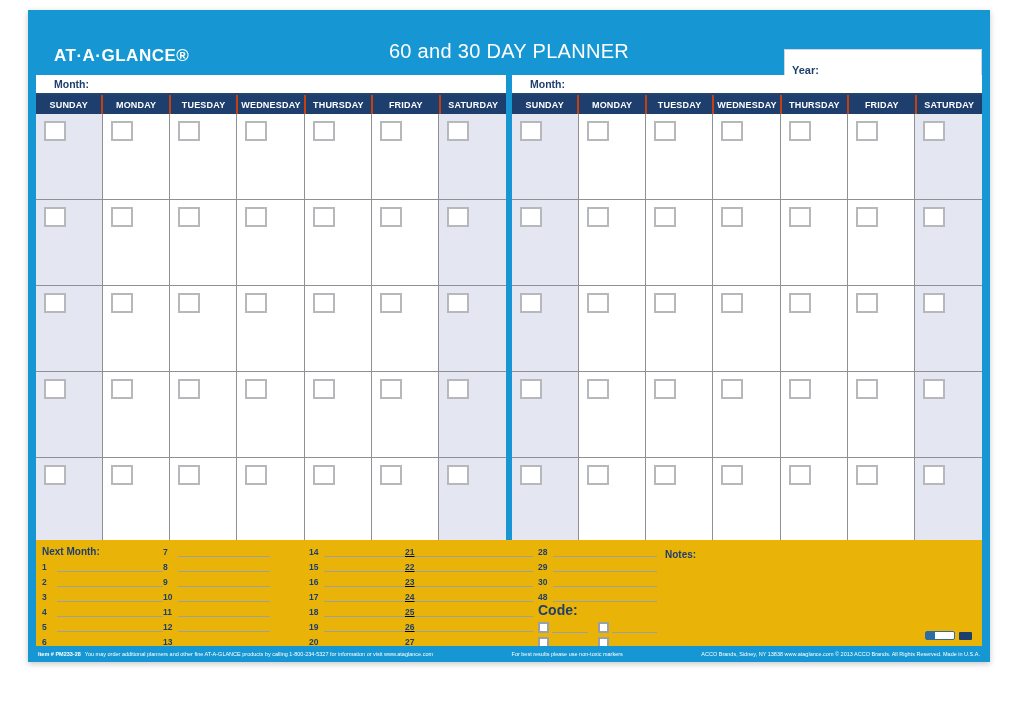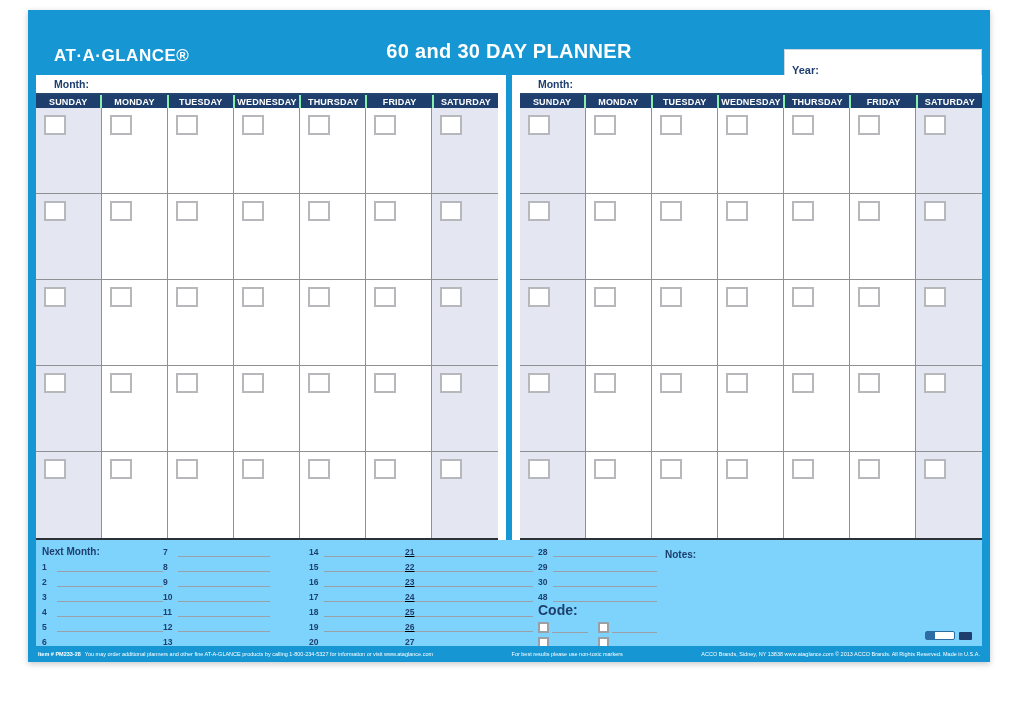"60 and 30 DAY PLANNER" .title { font-weight: bold -> normal }
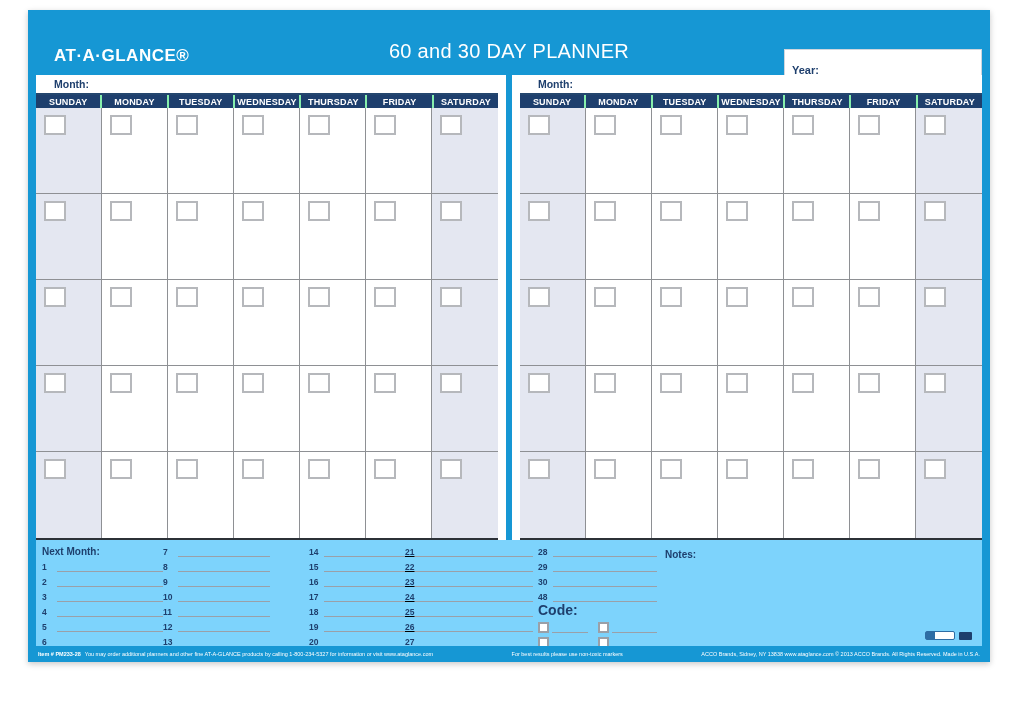"Month:" .calendars { gap: 8px -> none }
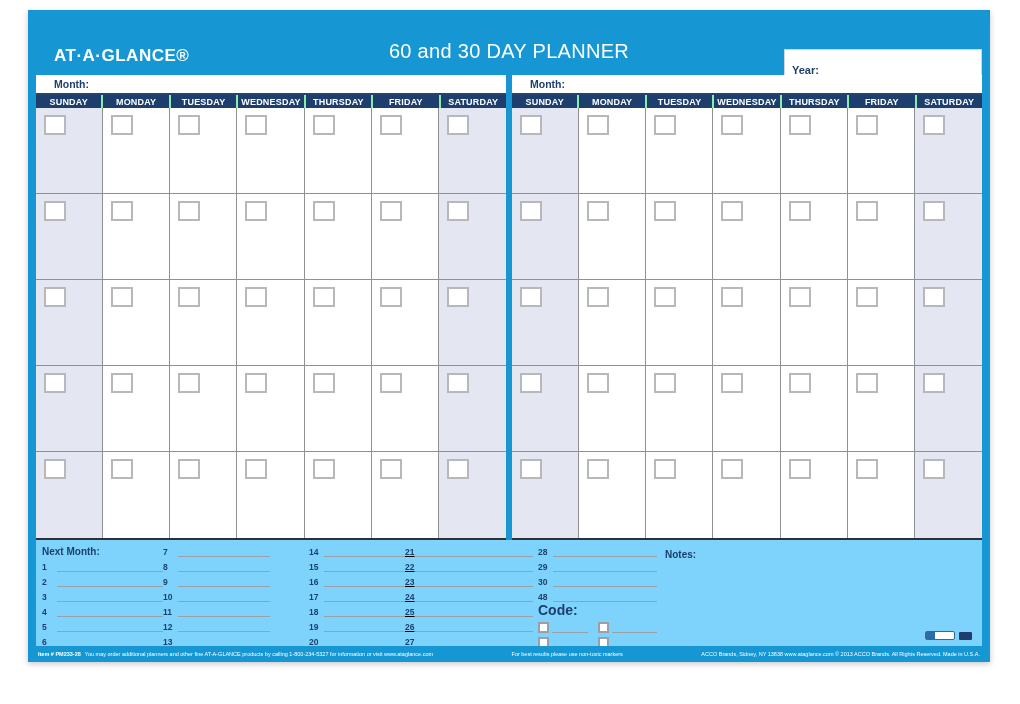"SUNDAY" .day-row { background: #86efac -> #c2410c; height: 15px -> 21px }
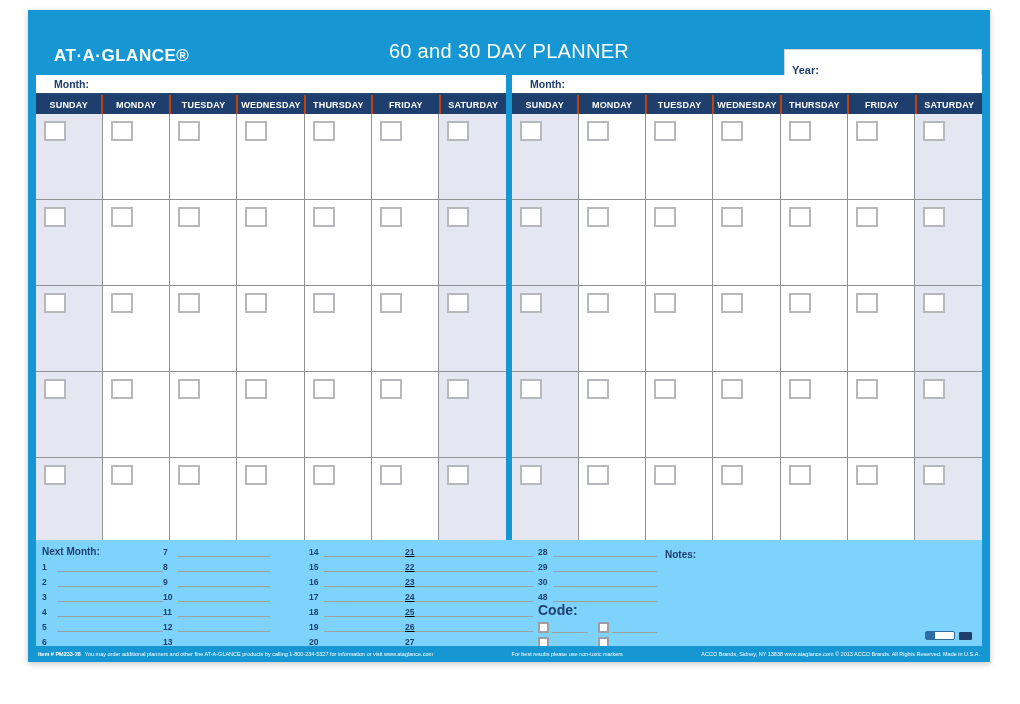"Next Month:" .bottom { background: #7dd3fc -> #eab308 }
